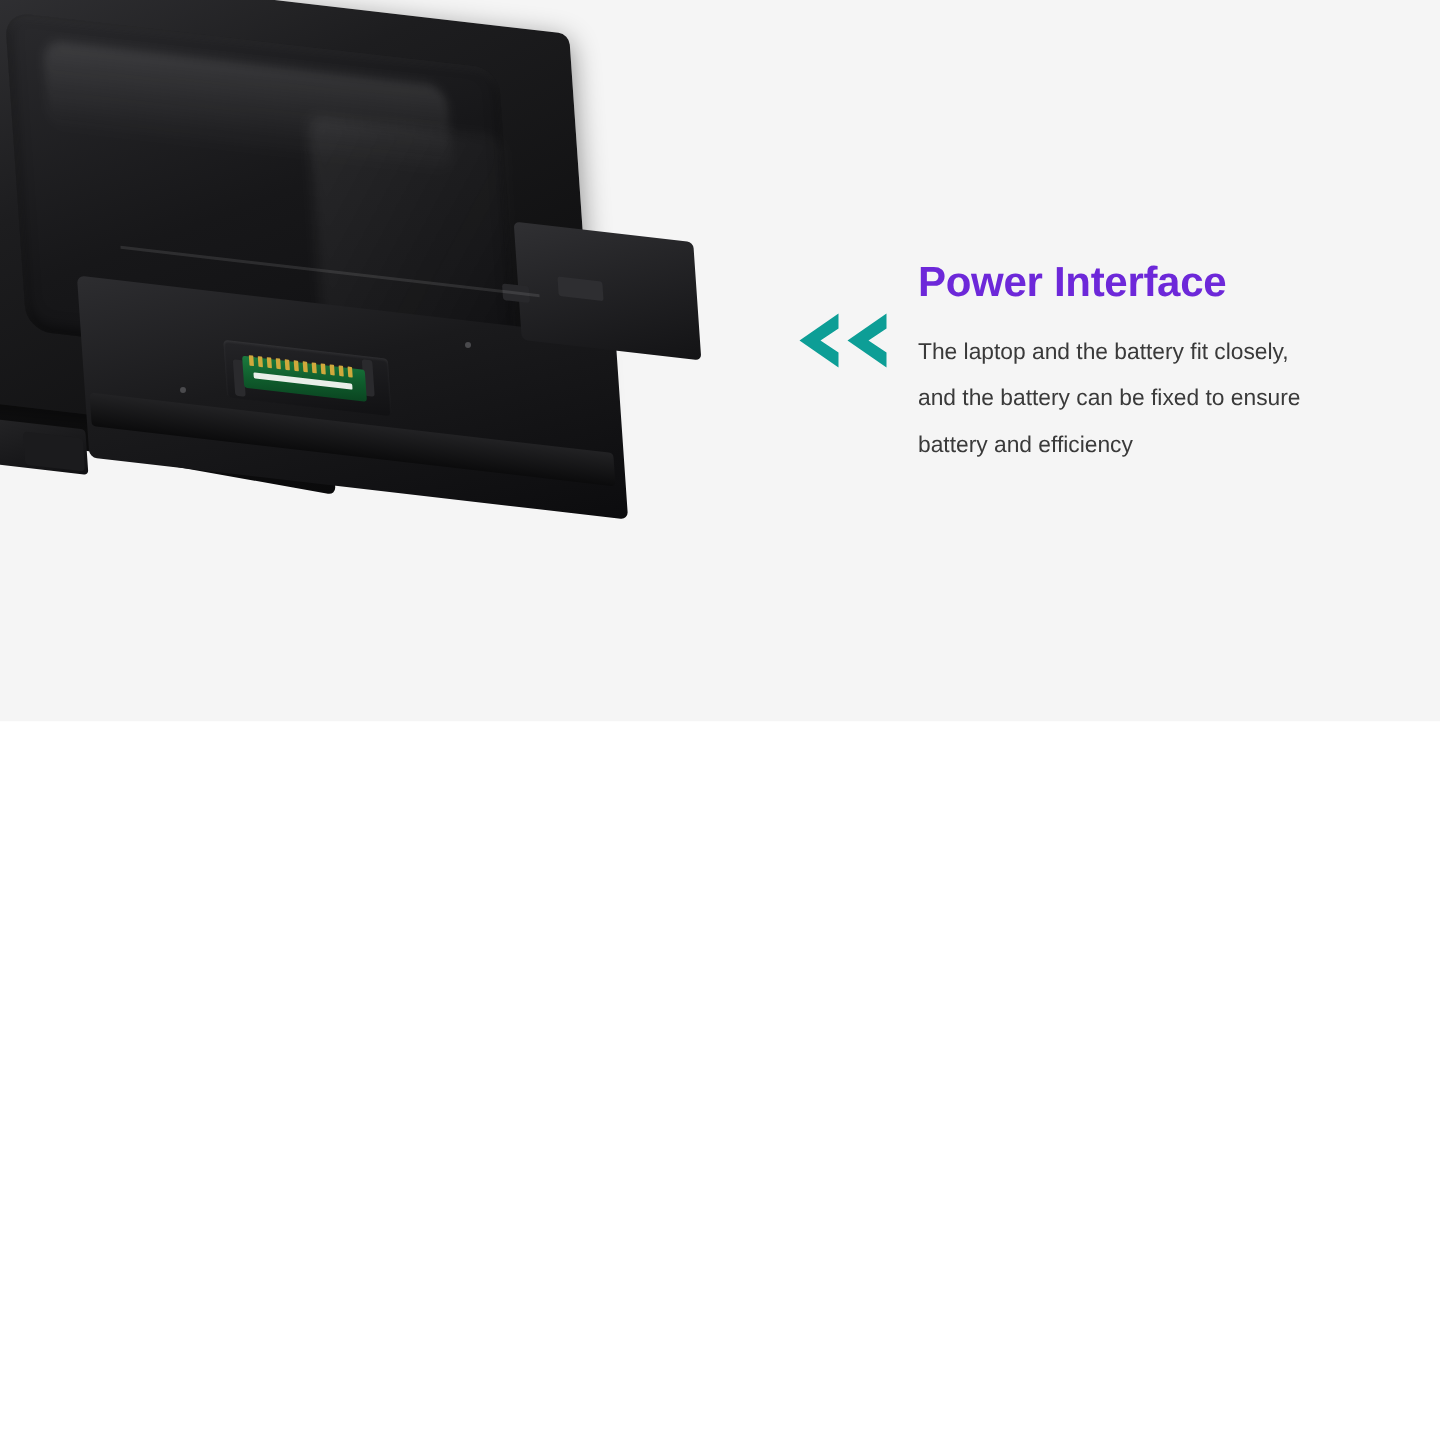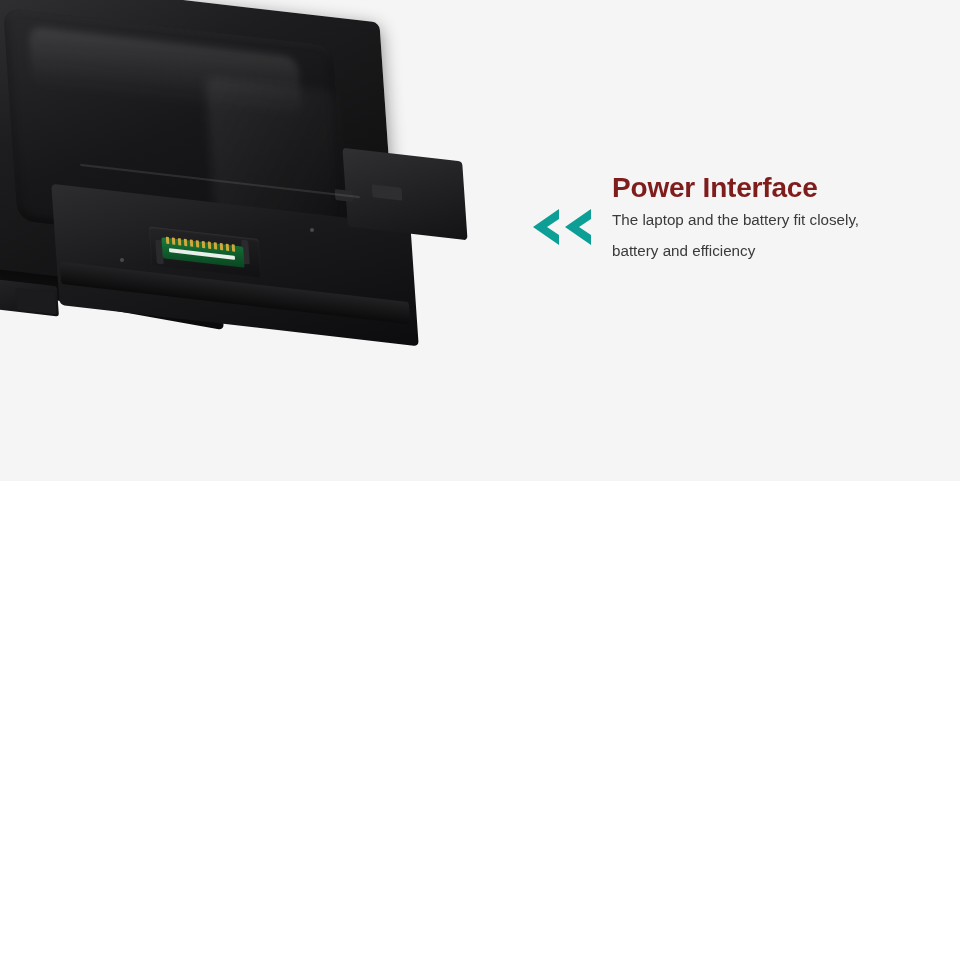"Power Interface" .feature-title { color: #7f1d1d -> #6d28d9 }
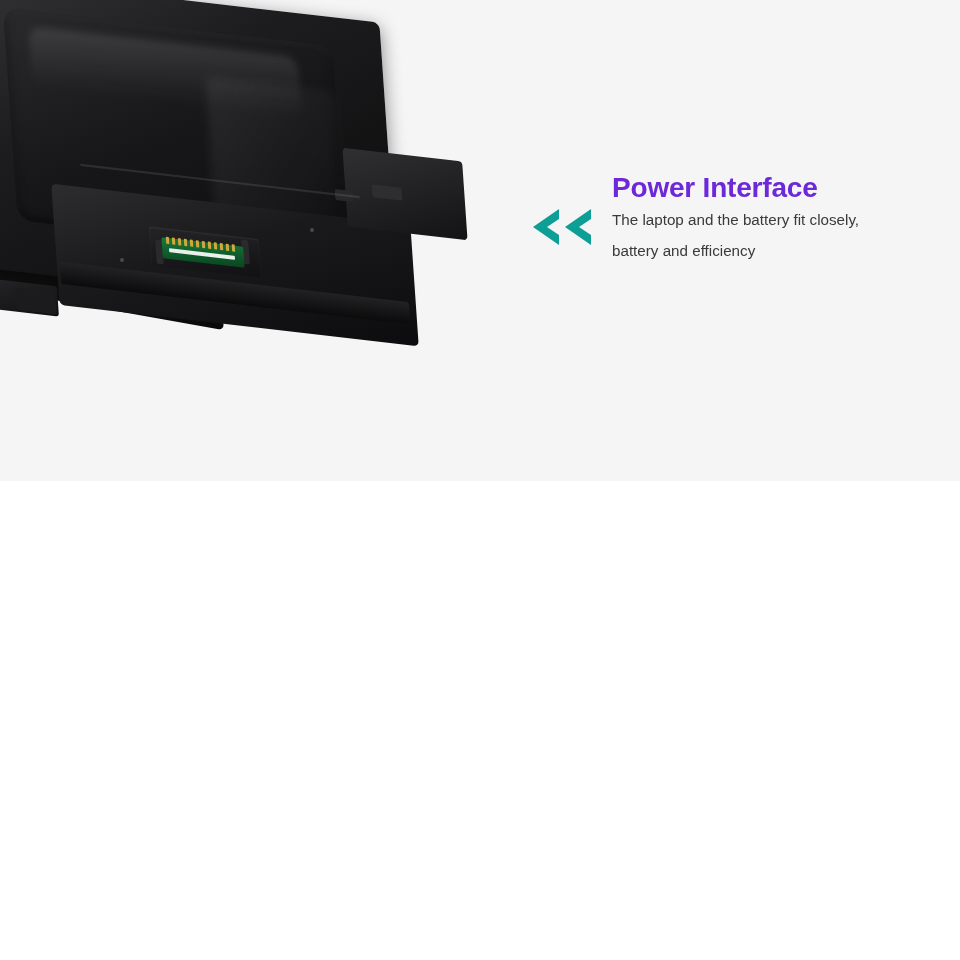"The laptop and the battery" #text-power .feature-body { margin-top: none -> 15px }
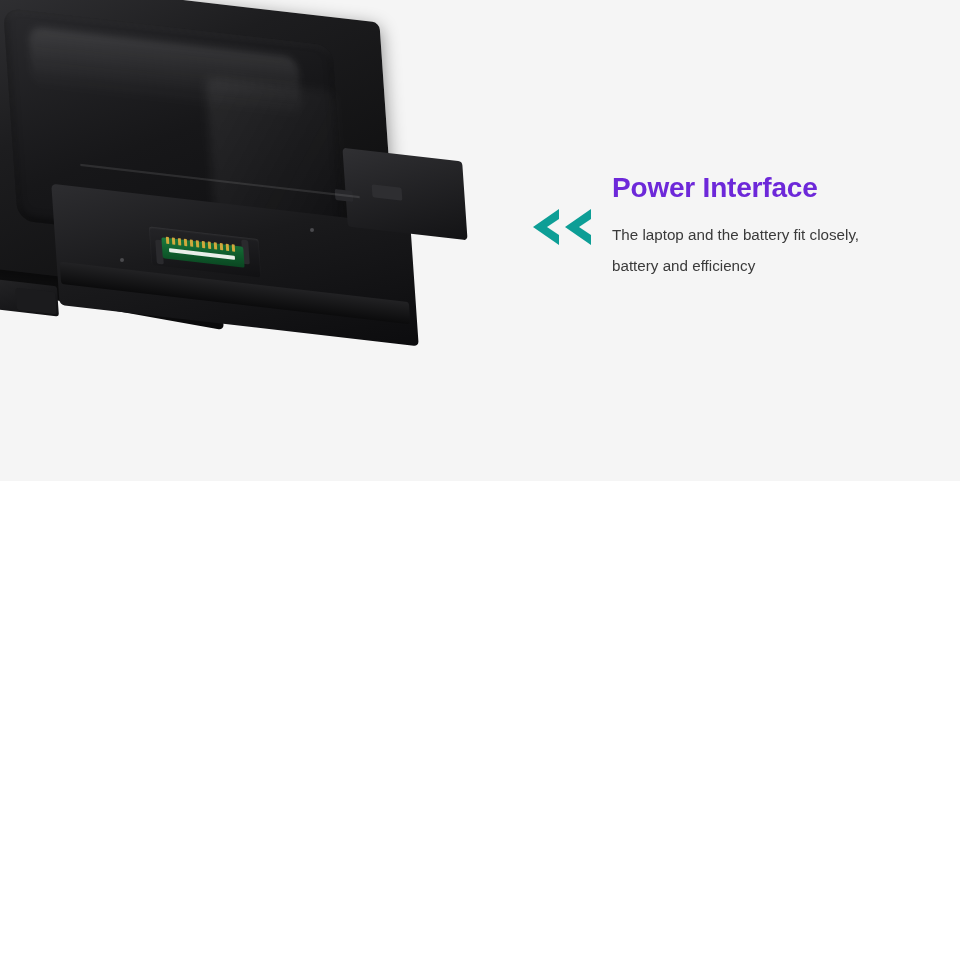"and the battery can be" span { html: none -> <span>and the battery can be fixed to ensure</span> }
